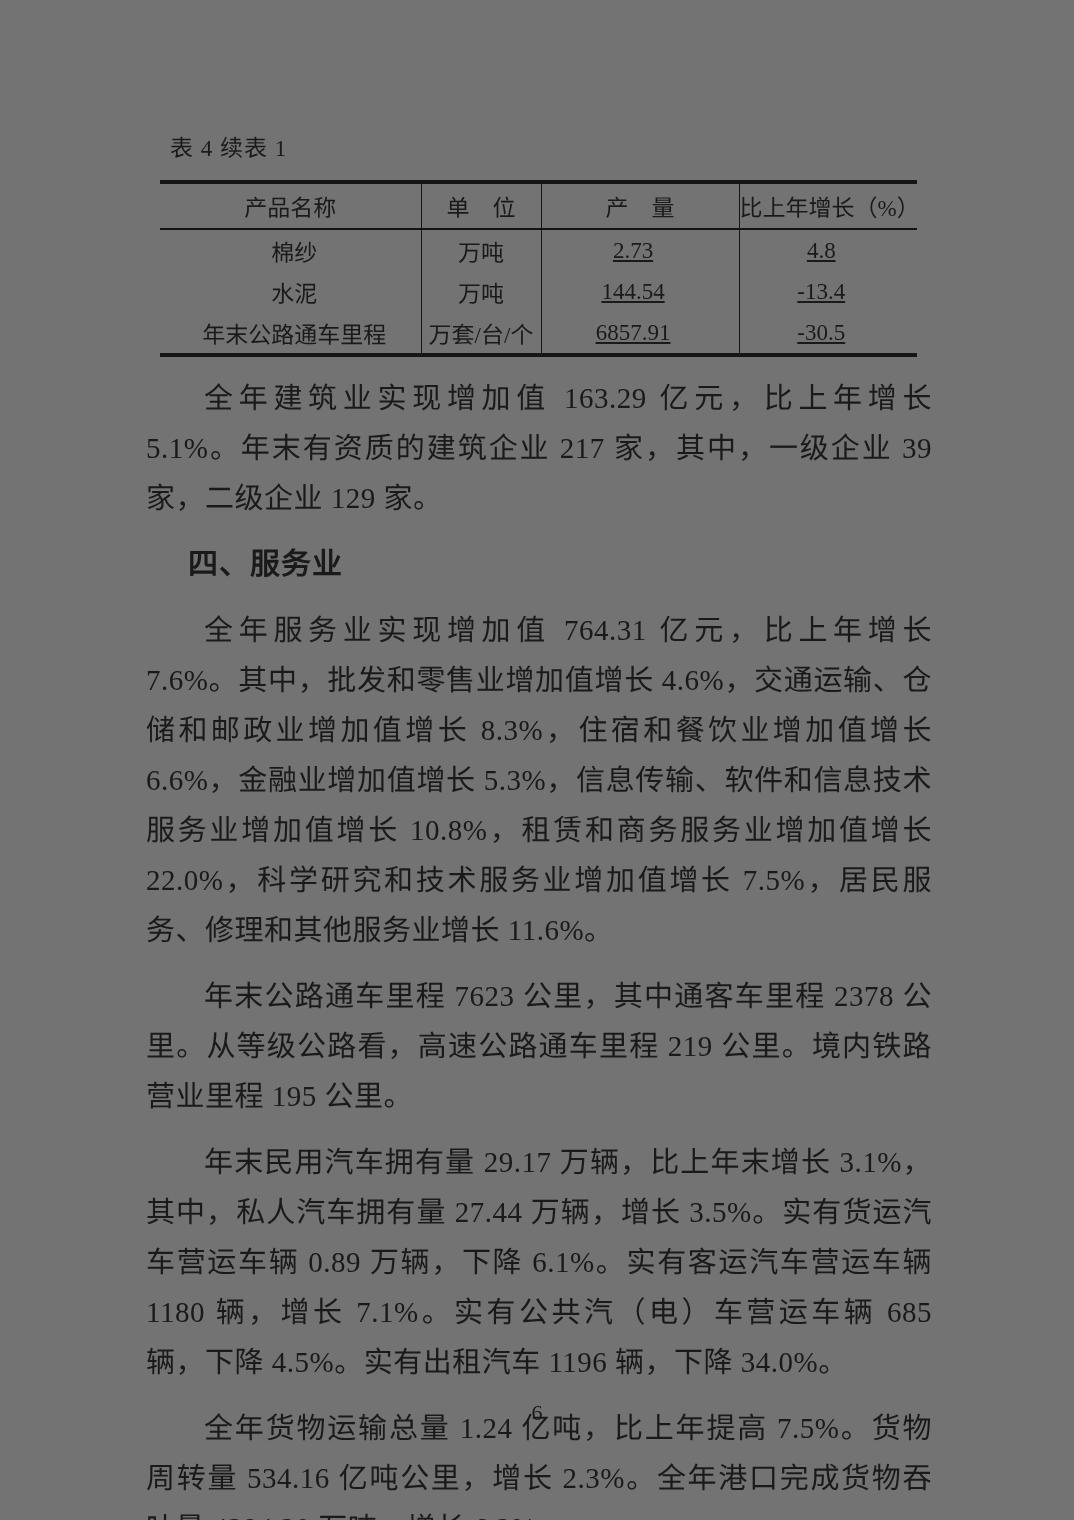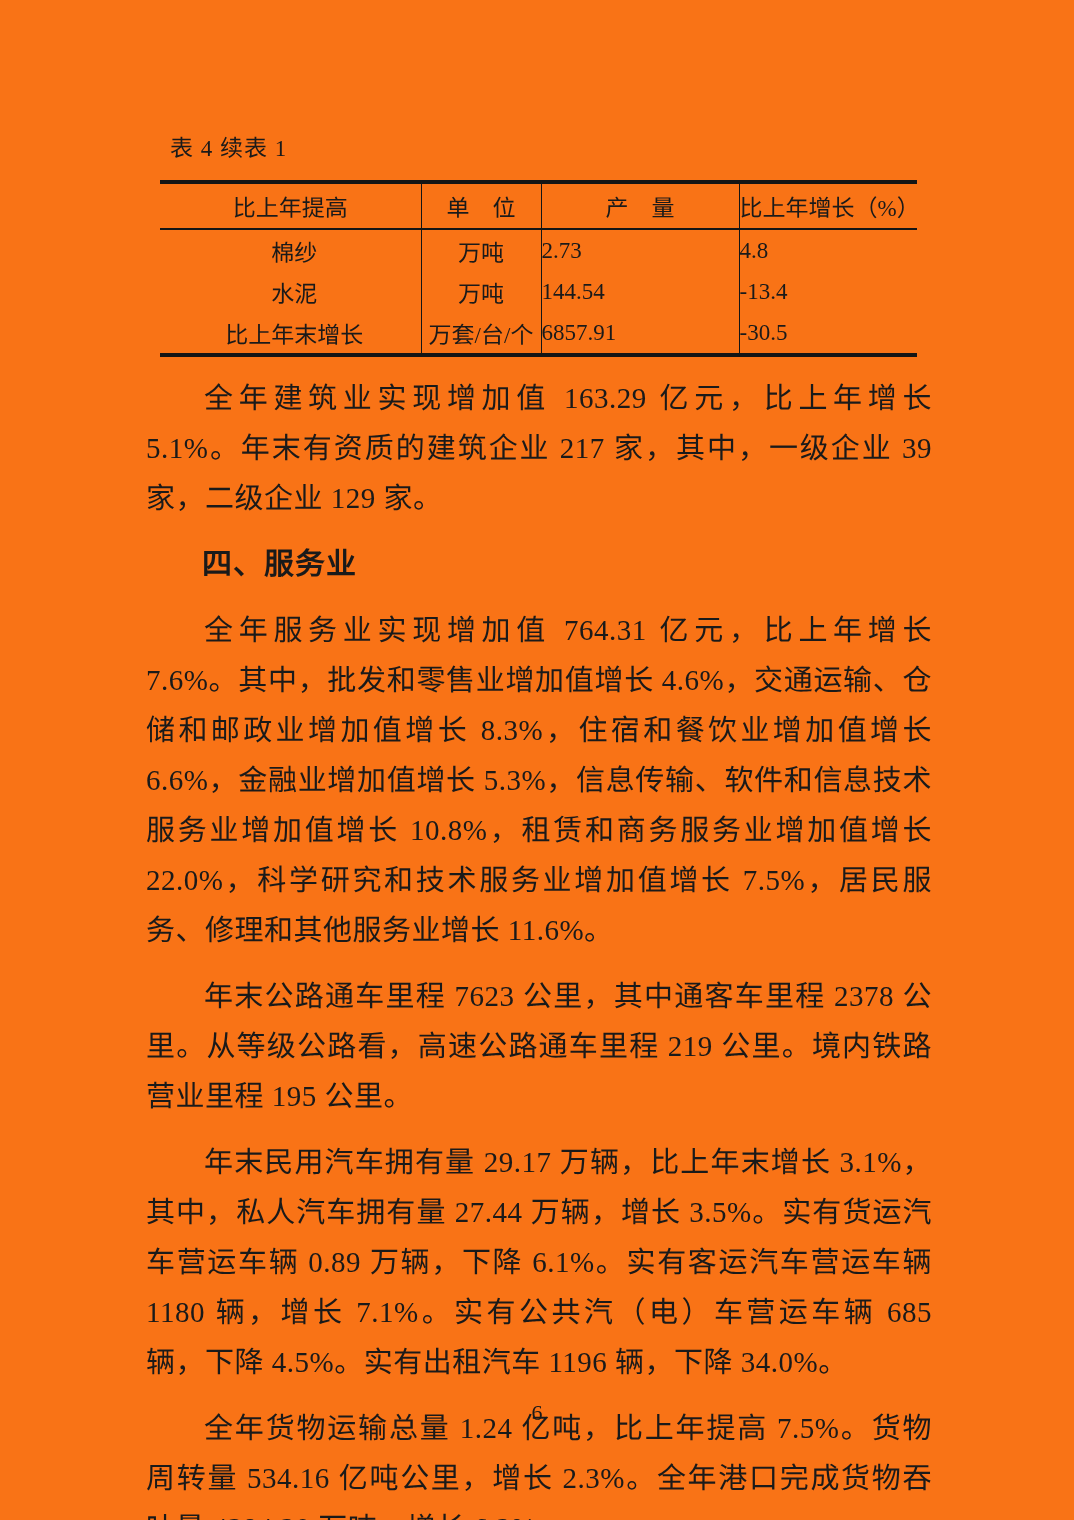"表 4 续表 1" .page { background: #f97316 -> #737373 }
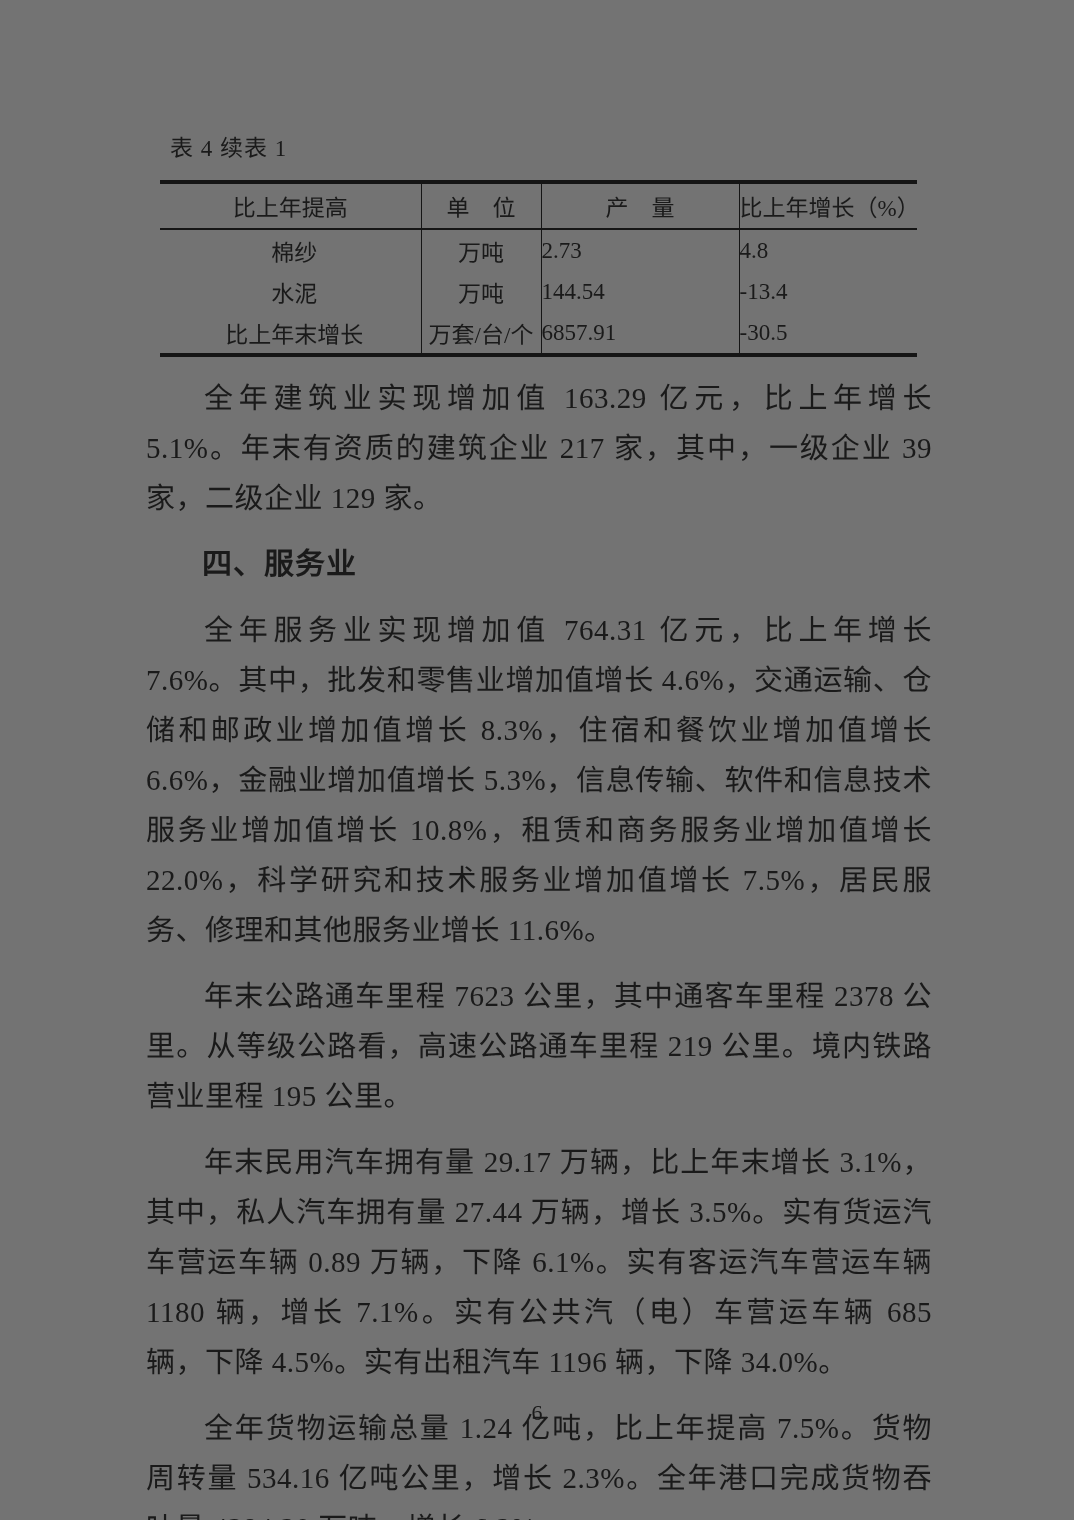"比上年提高" th { text: 比上年提高 -> 产品名称 }
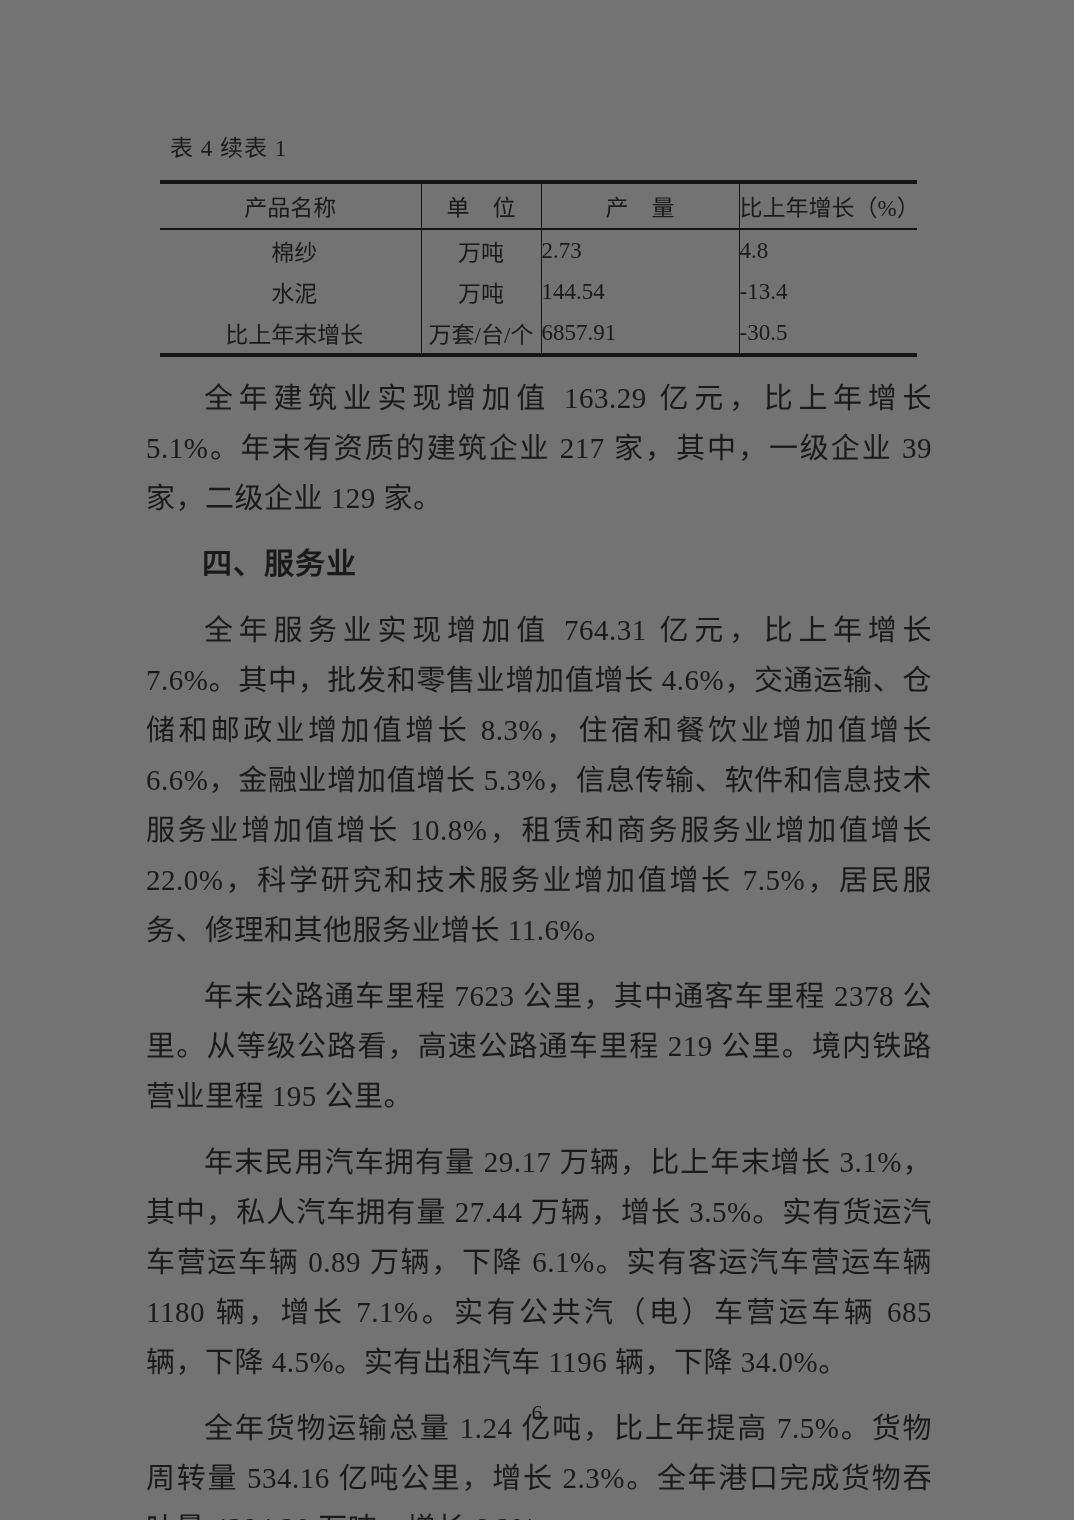"2.73" .product-table td.cell-num { text-align: left -> center; text-decoration: none -> underline }
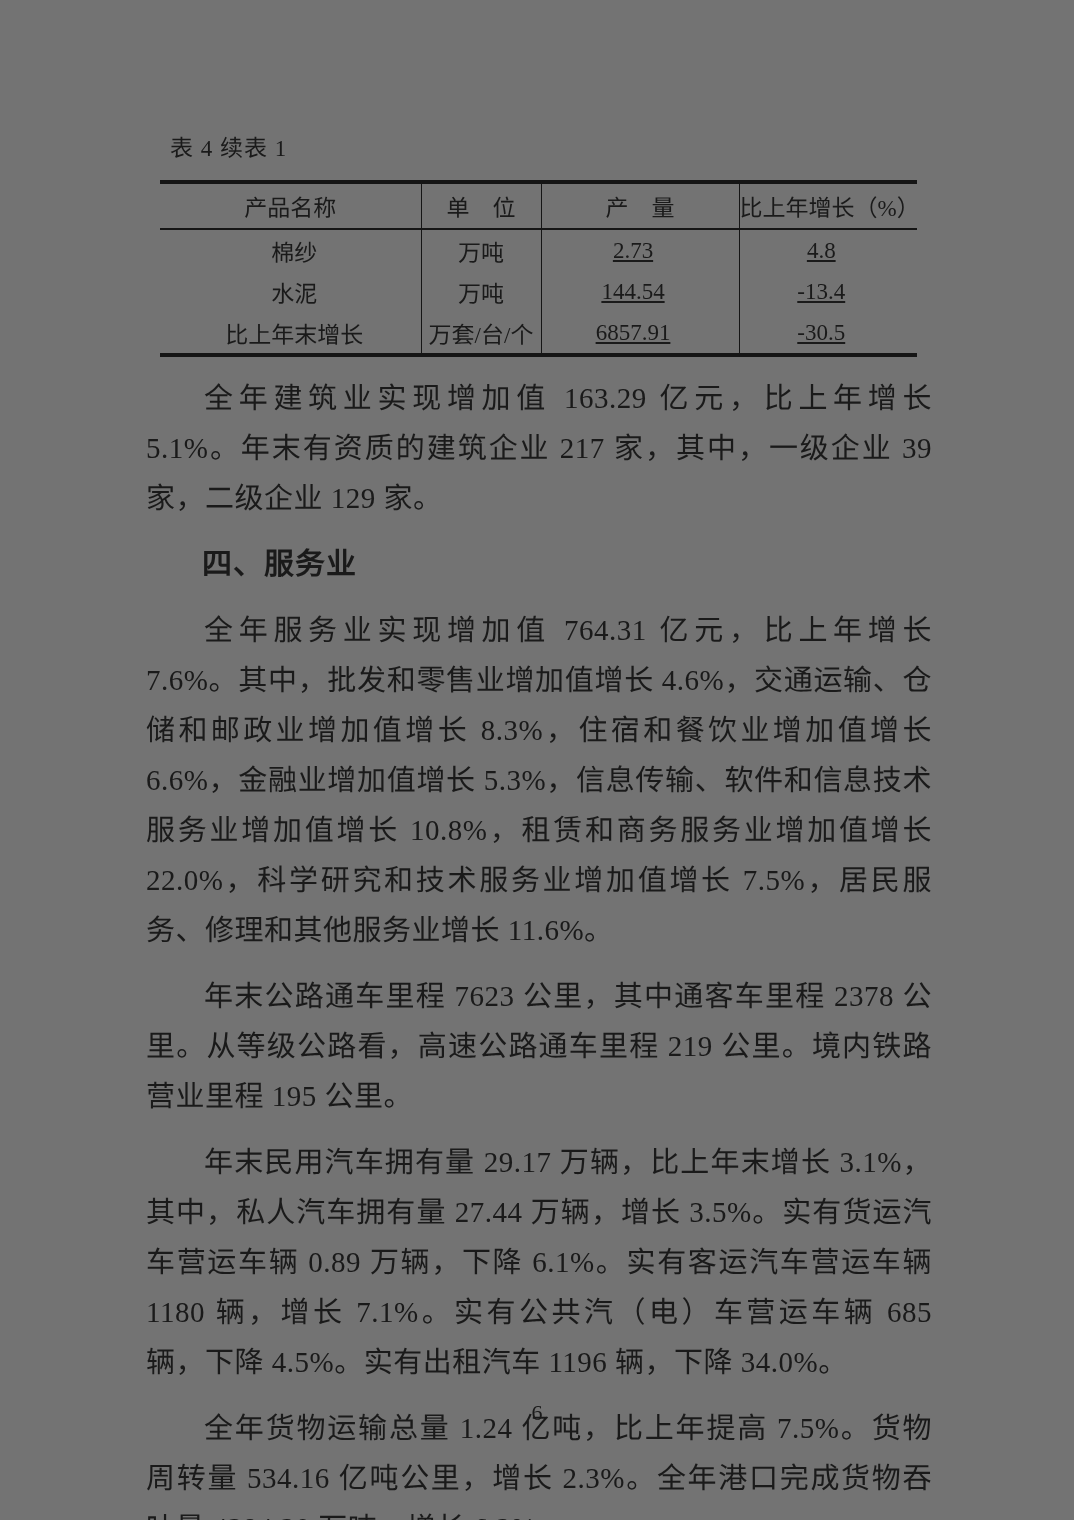"比上年末增长" td.cell-name { text: 比上年末增长 -> 年末公路通车里程 }
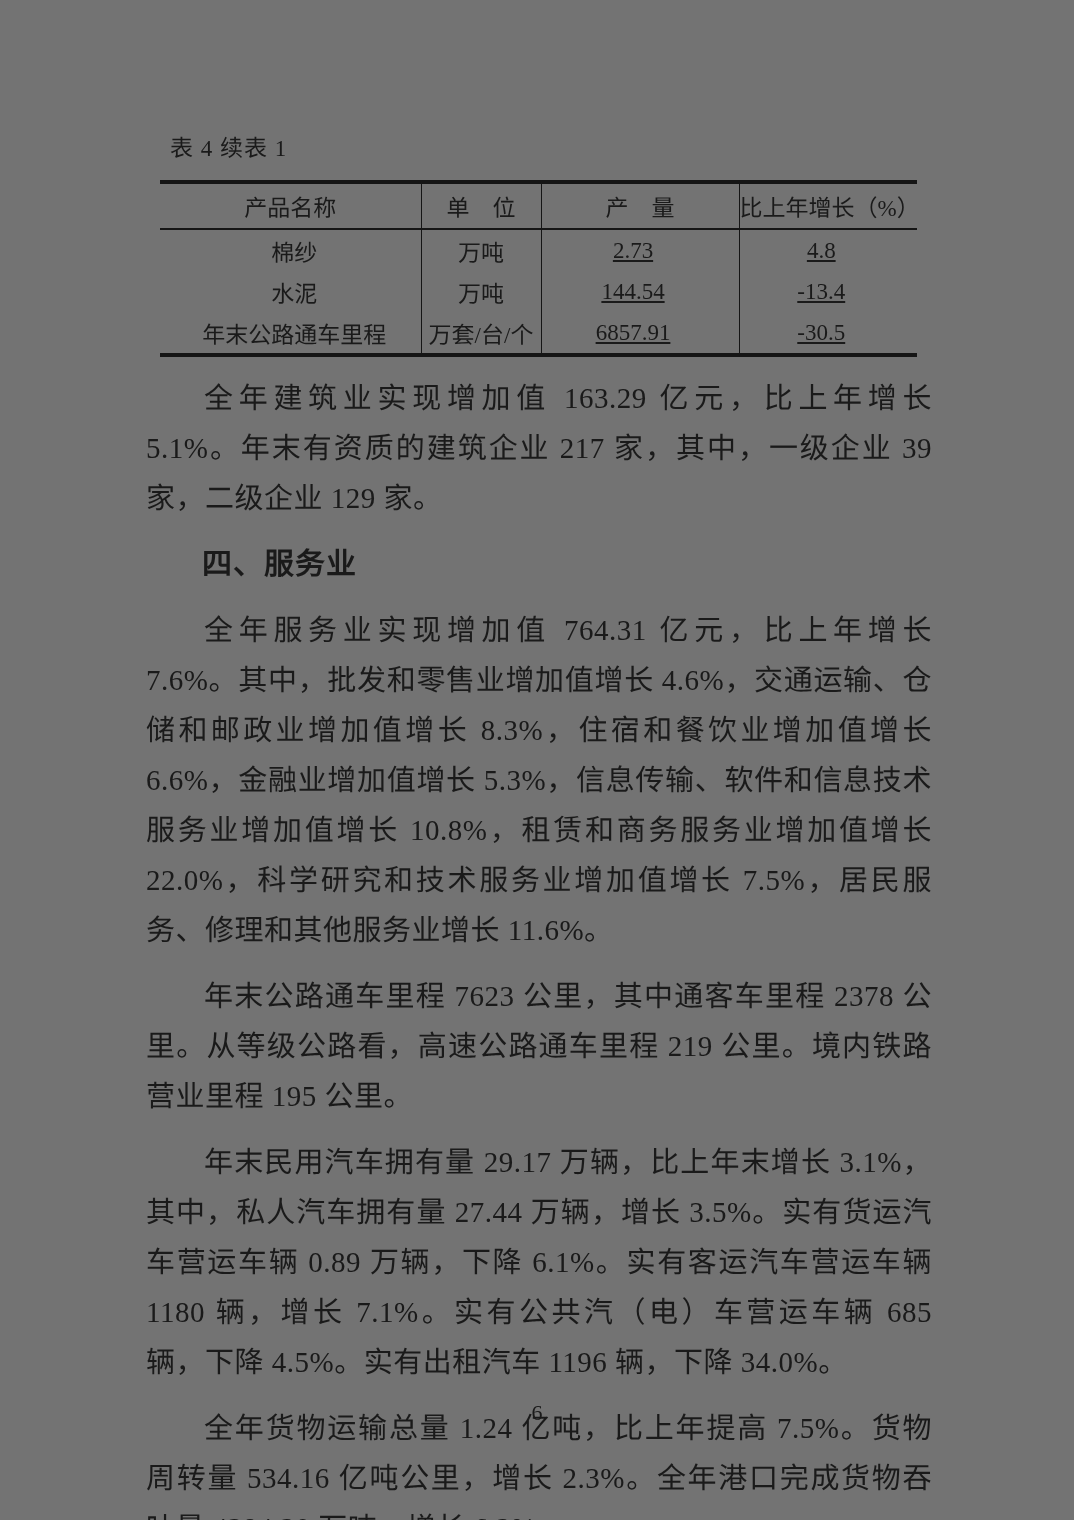"四、服务业" .section-heading { margin: 14px -> 0 }
